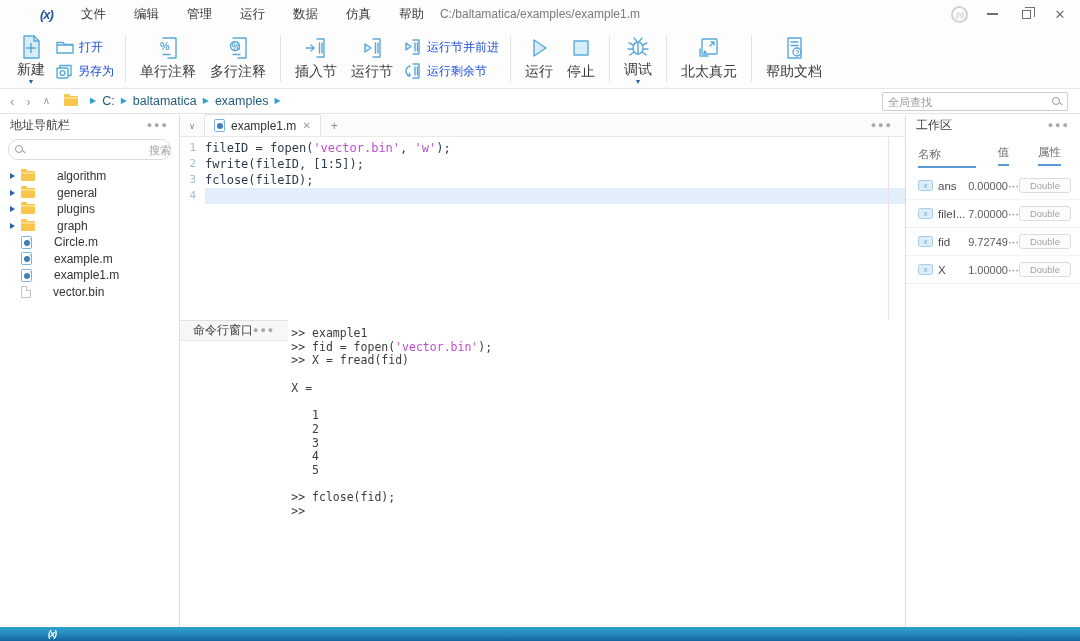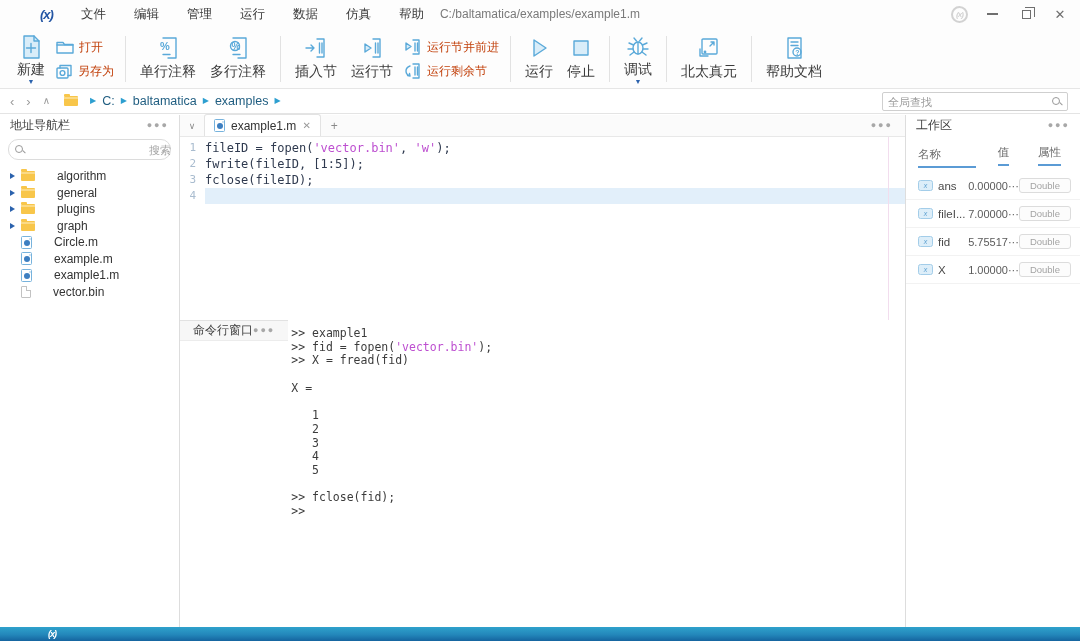"打开" .tsmall .tlabel { color: #c2410c -> #1d4ed8 }
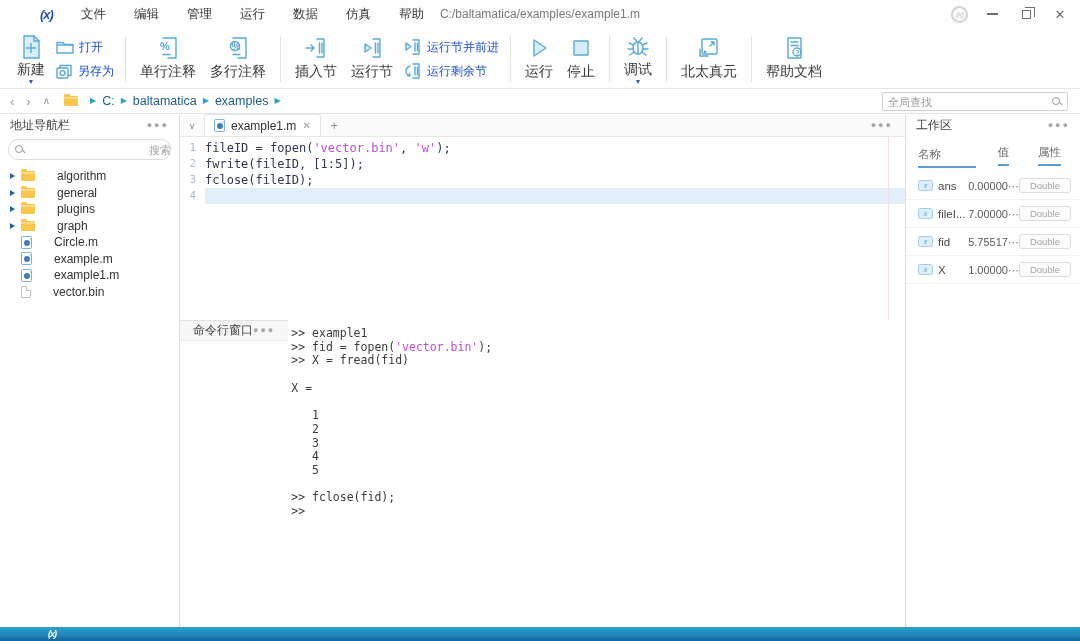"5.75517···" span.ws-val { text: 5.75517 -> 9.72749 }
